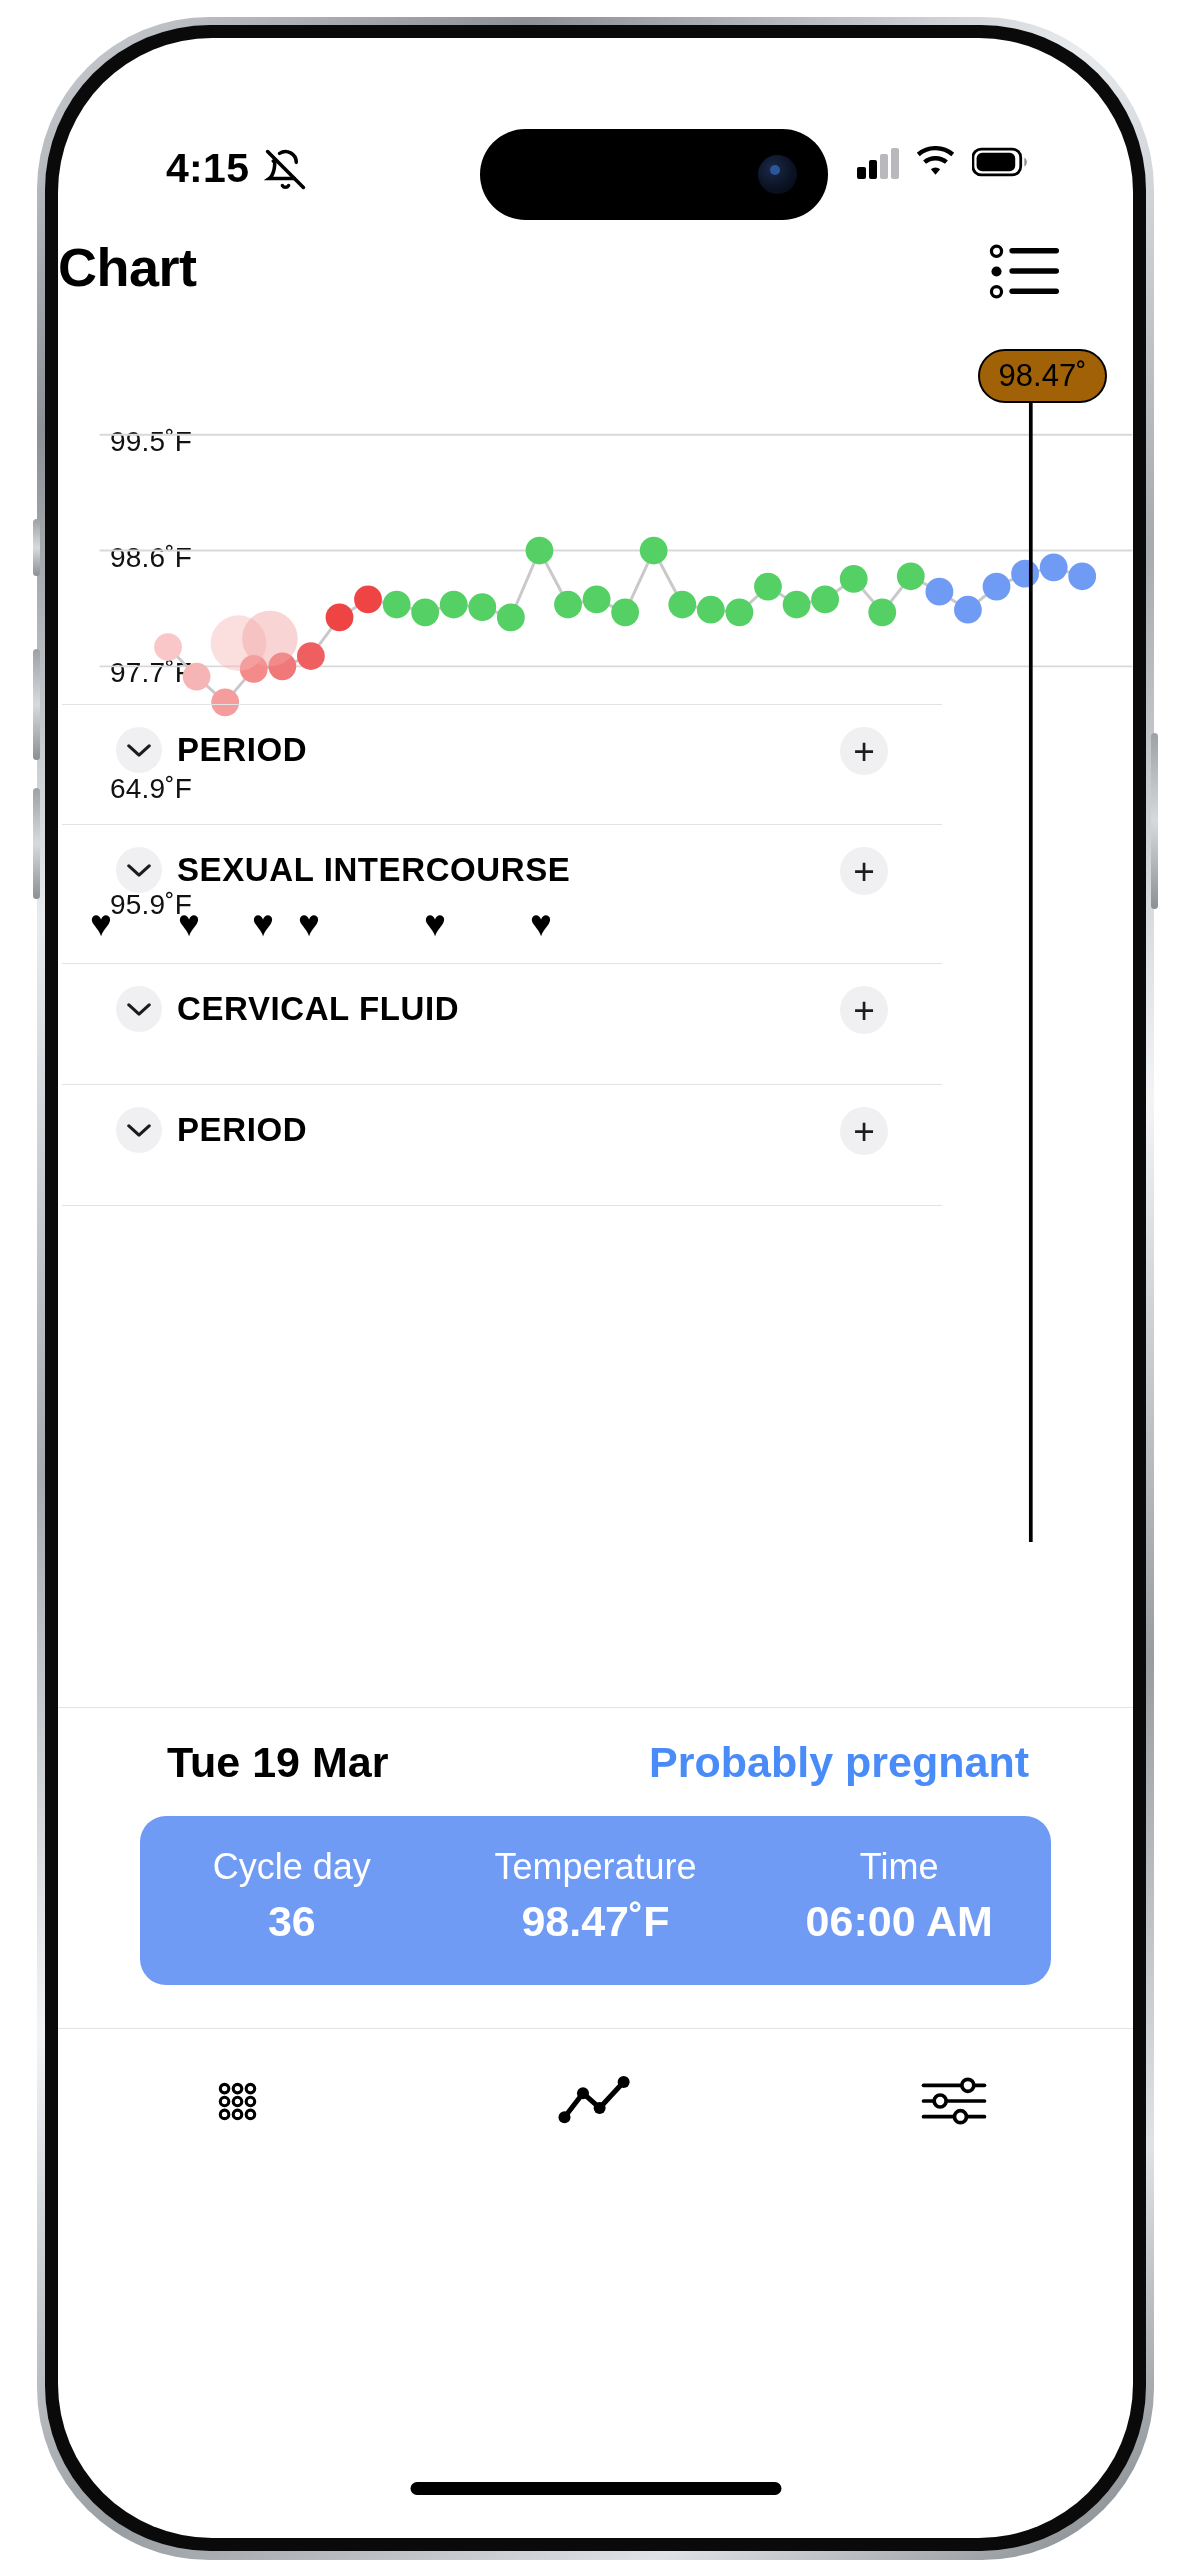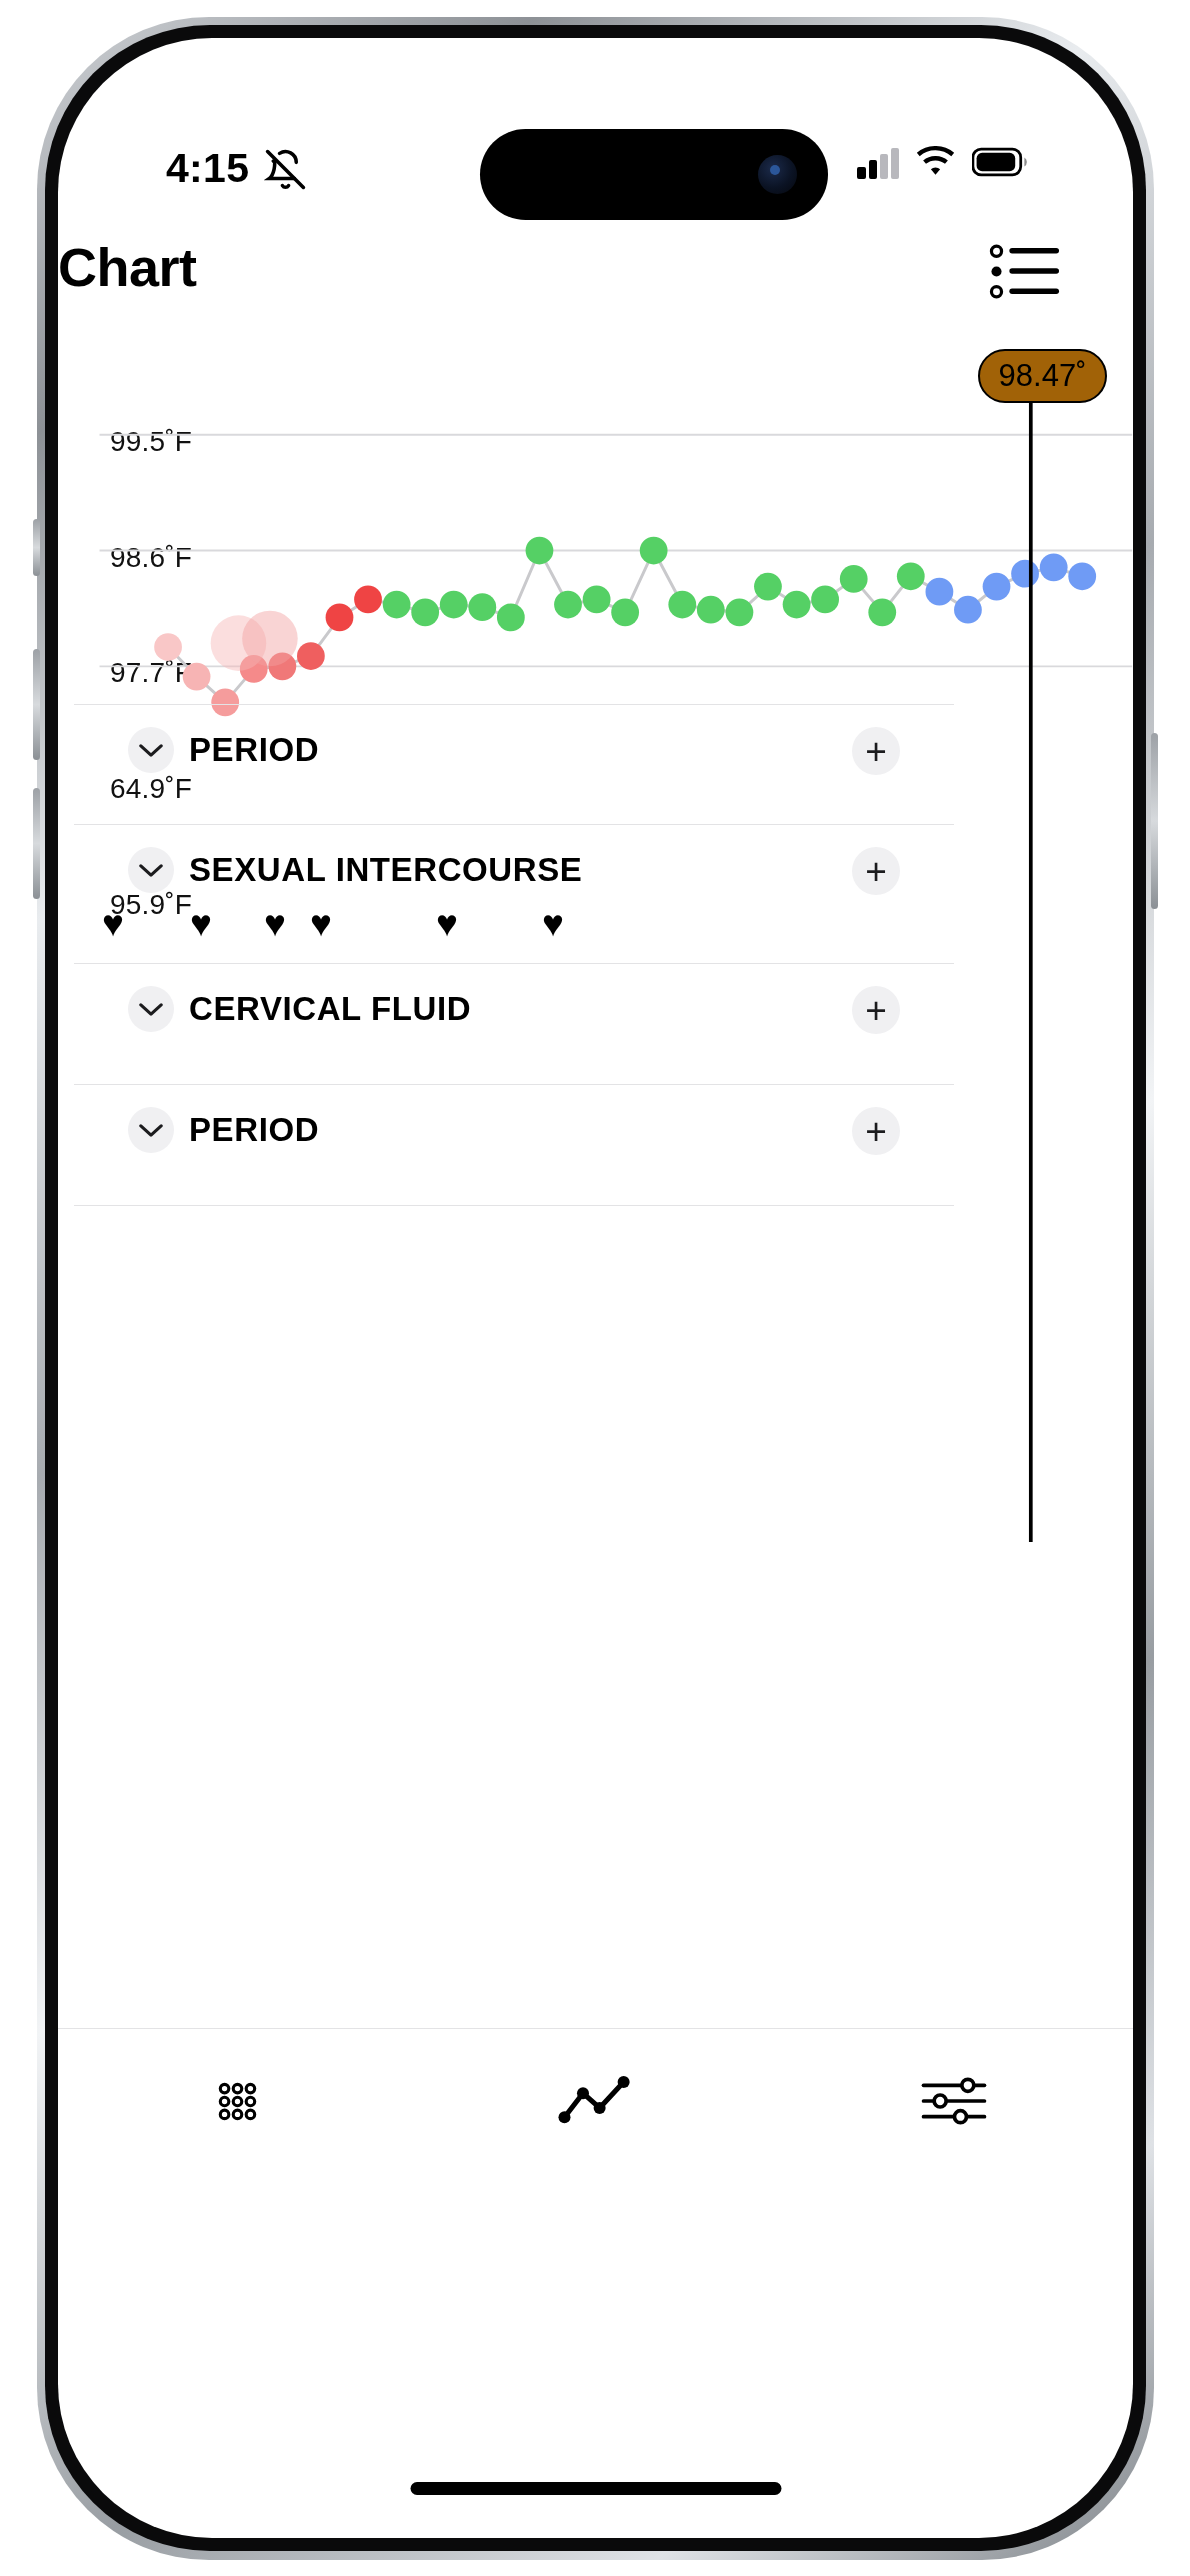"PERIOD" .section-row { left: 16px -> 4px }
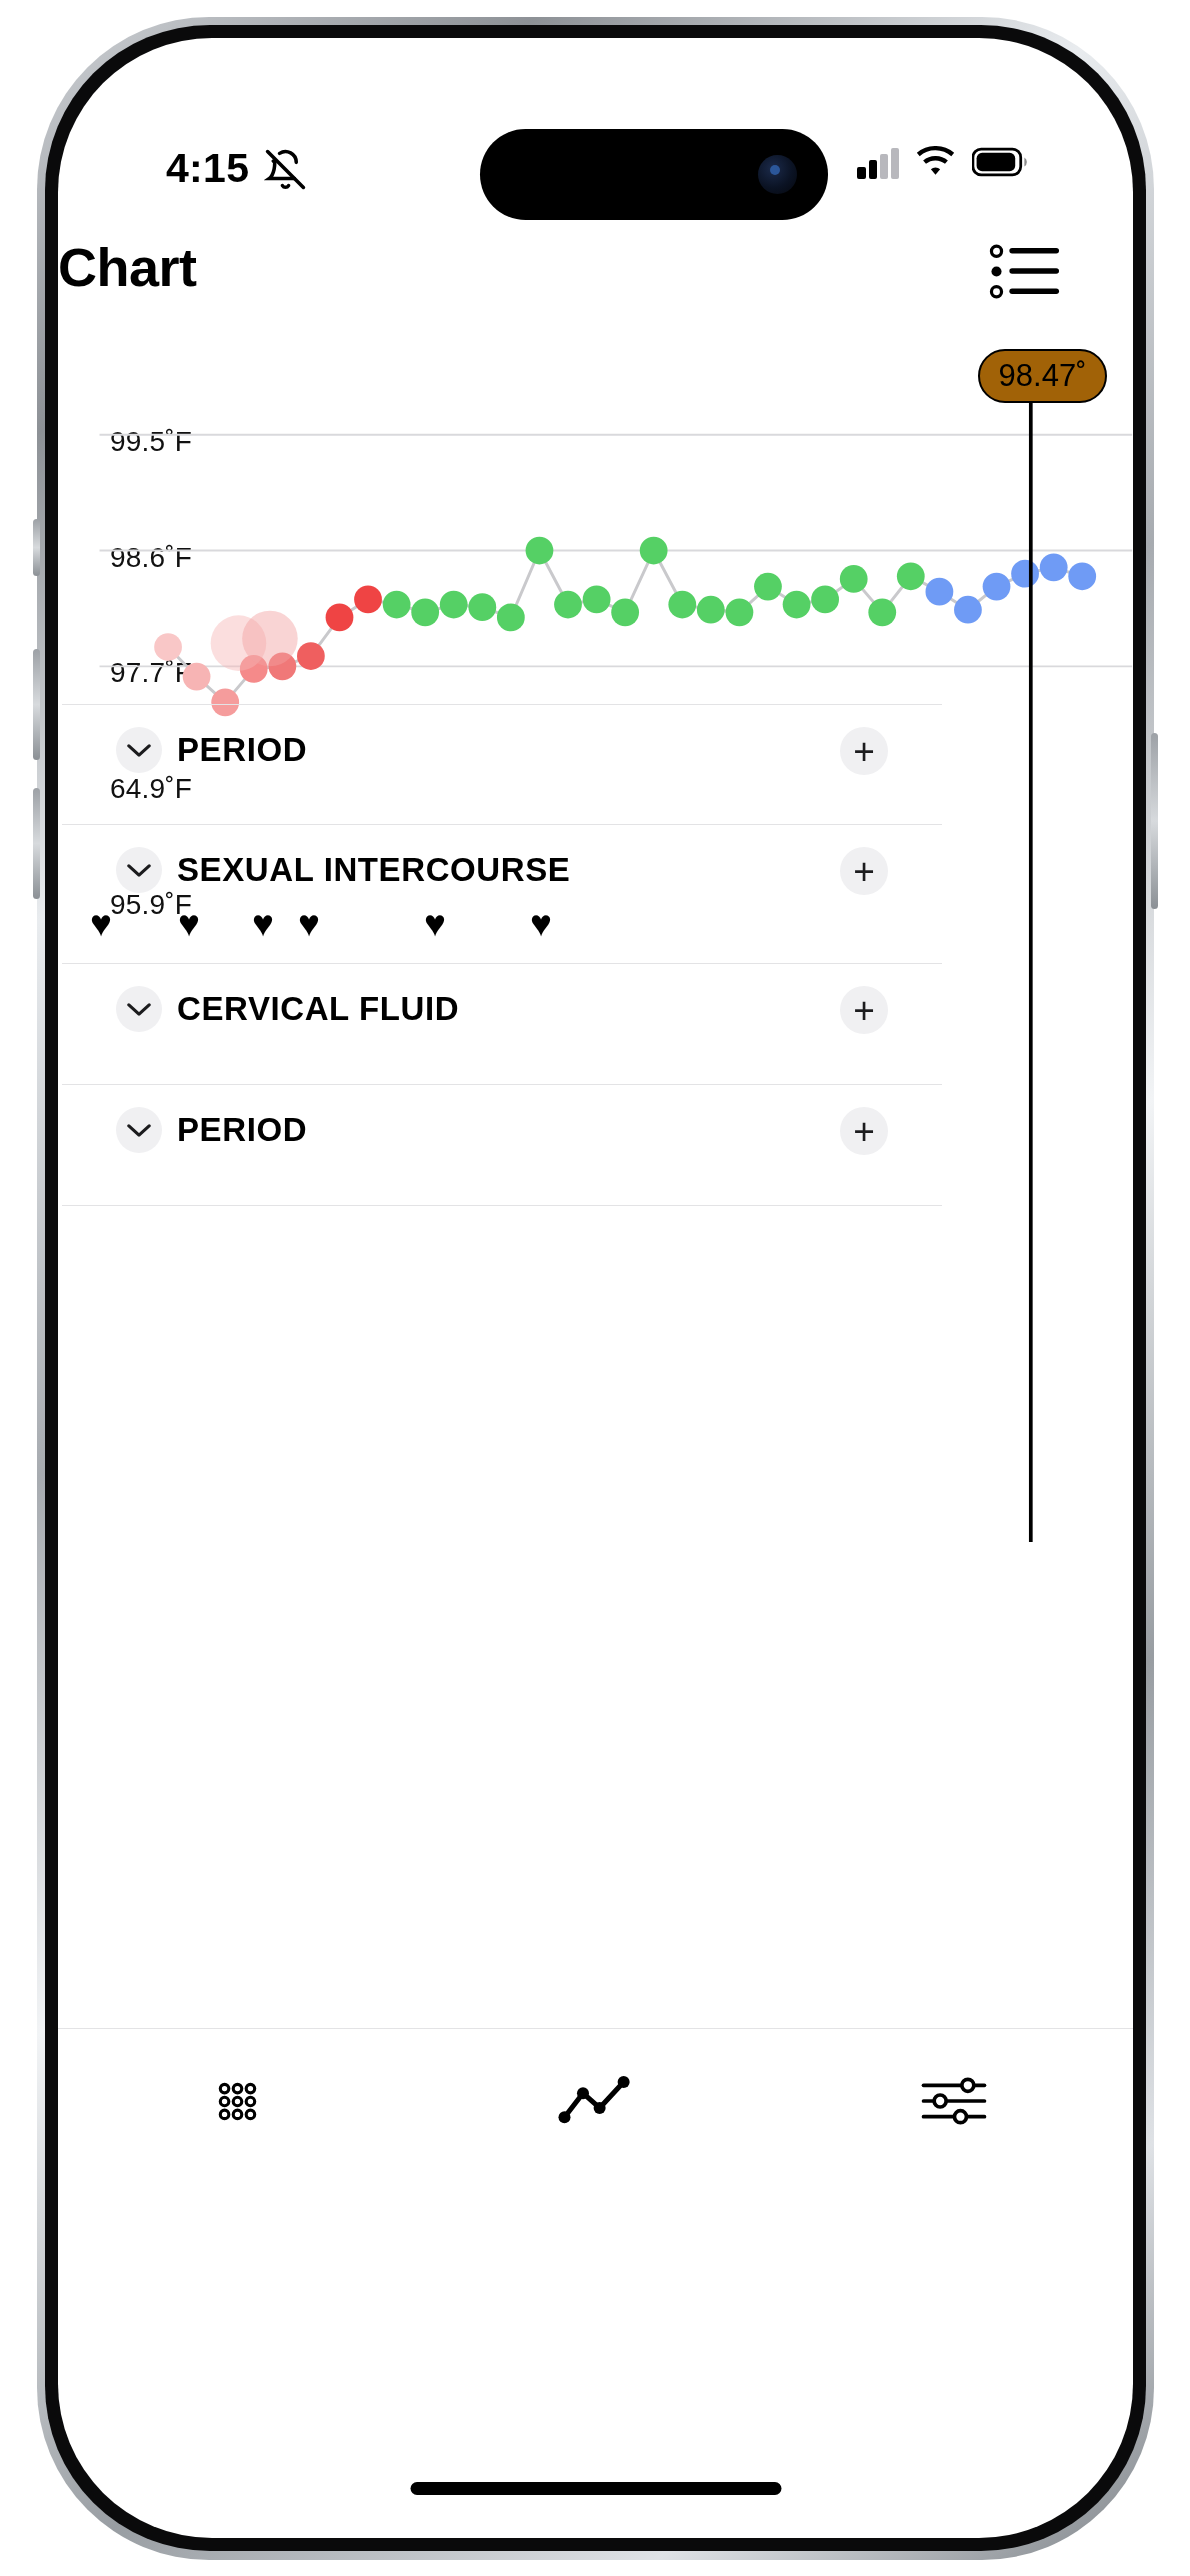"Tue 19 Mar" div { html: none -> <div> <div> <div>Tue 19 Mar</div> <div>Probably pregnant</div> </div> <div> <div> <div>Cycle day</div> <div>36</div> </div> <div> <div>Temperature</div> <div>98.47˚F</div> </div> <div> <div>Time</div> <div>06:00 AM</div> </div> </div> </div> }
